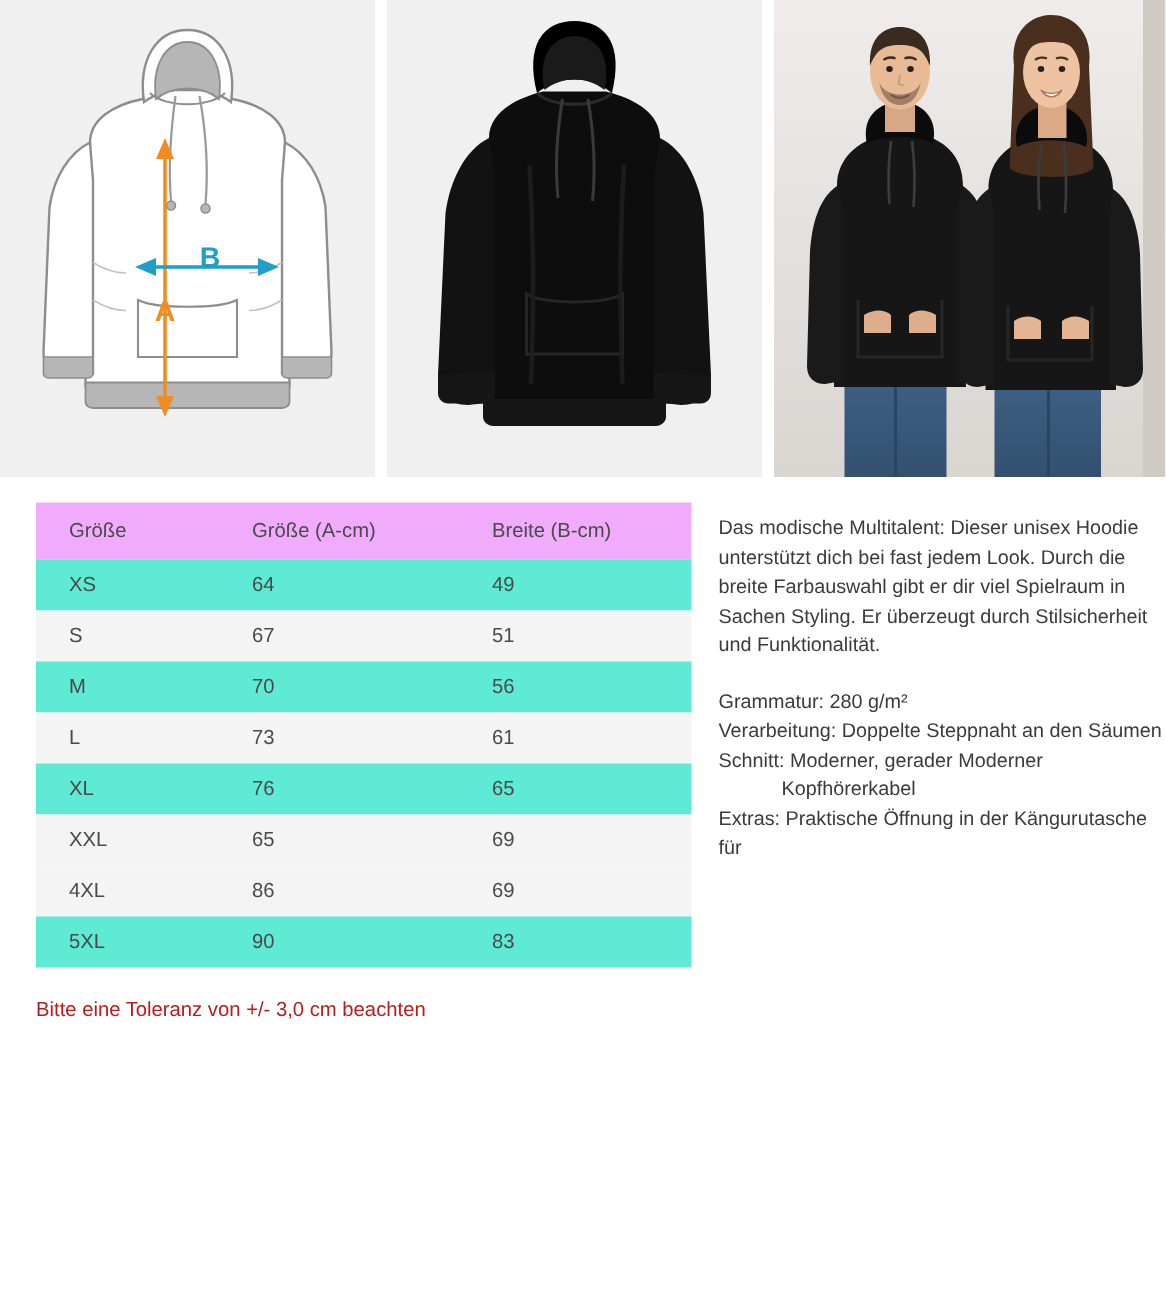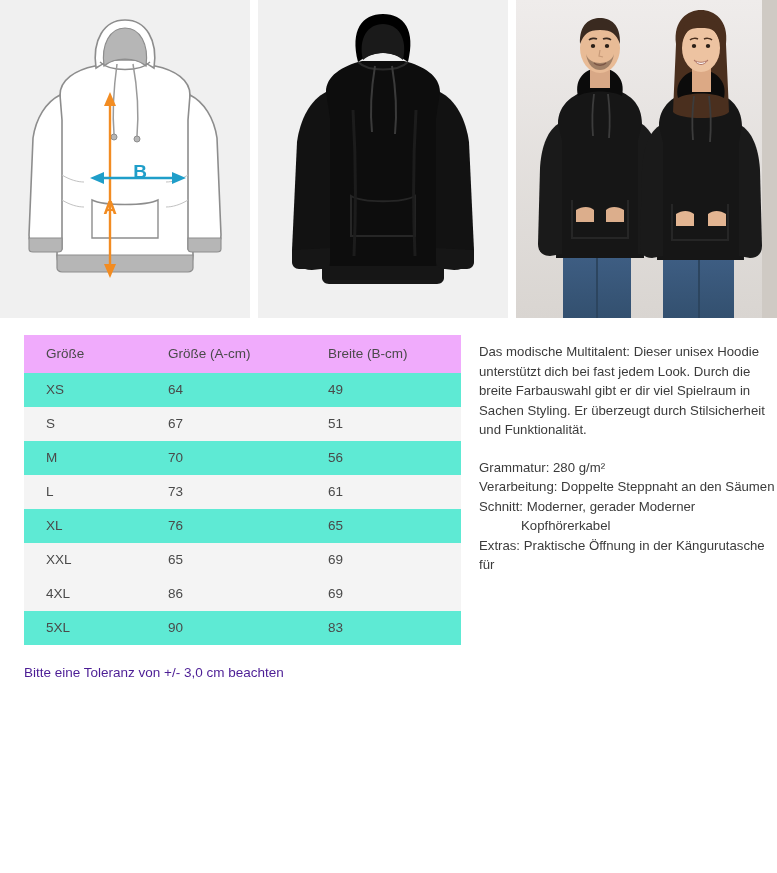"Bitte eine Toleranz von +/-" .tolerance { color: #4c1d95 -> #b91c1c }
